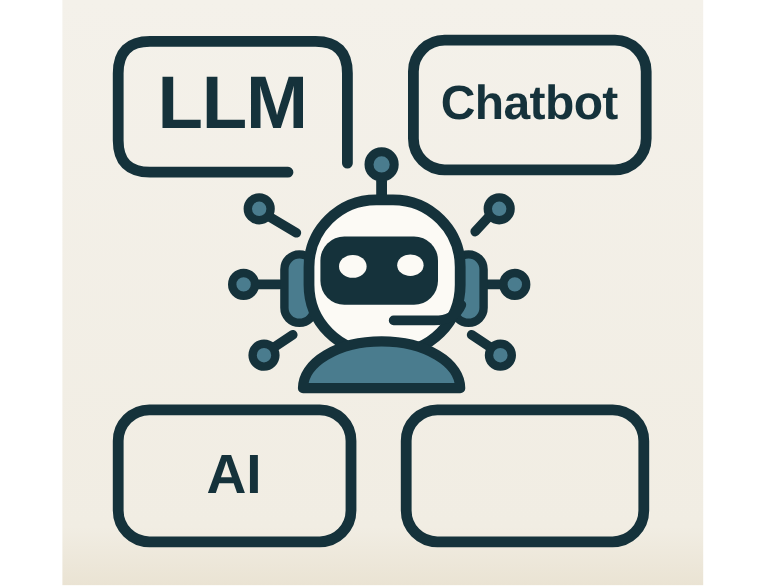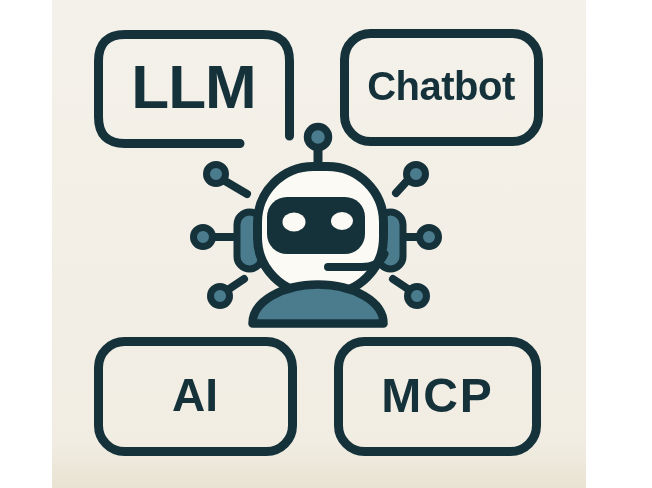"MCP" div.label { html: <div>MCP</div> -> none }
